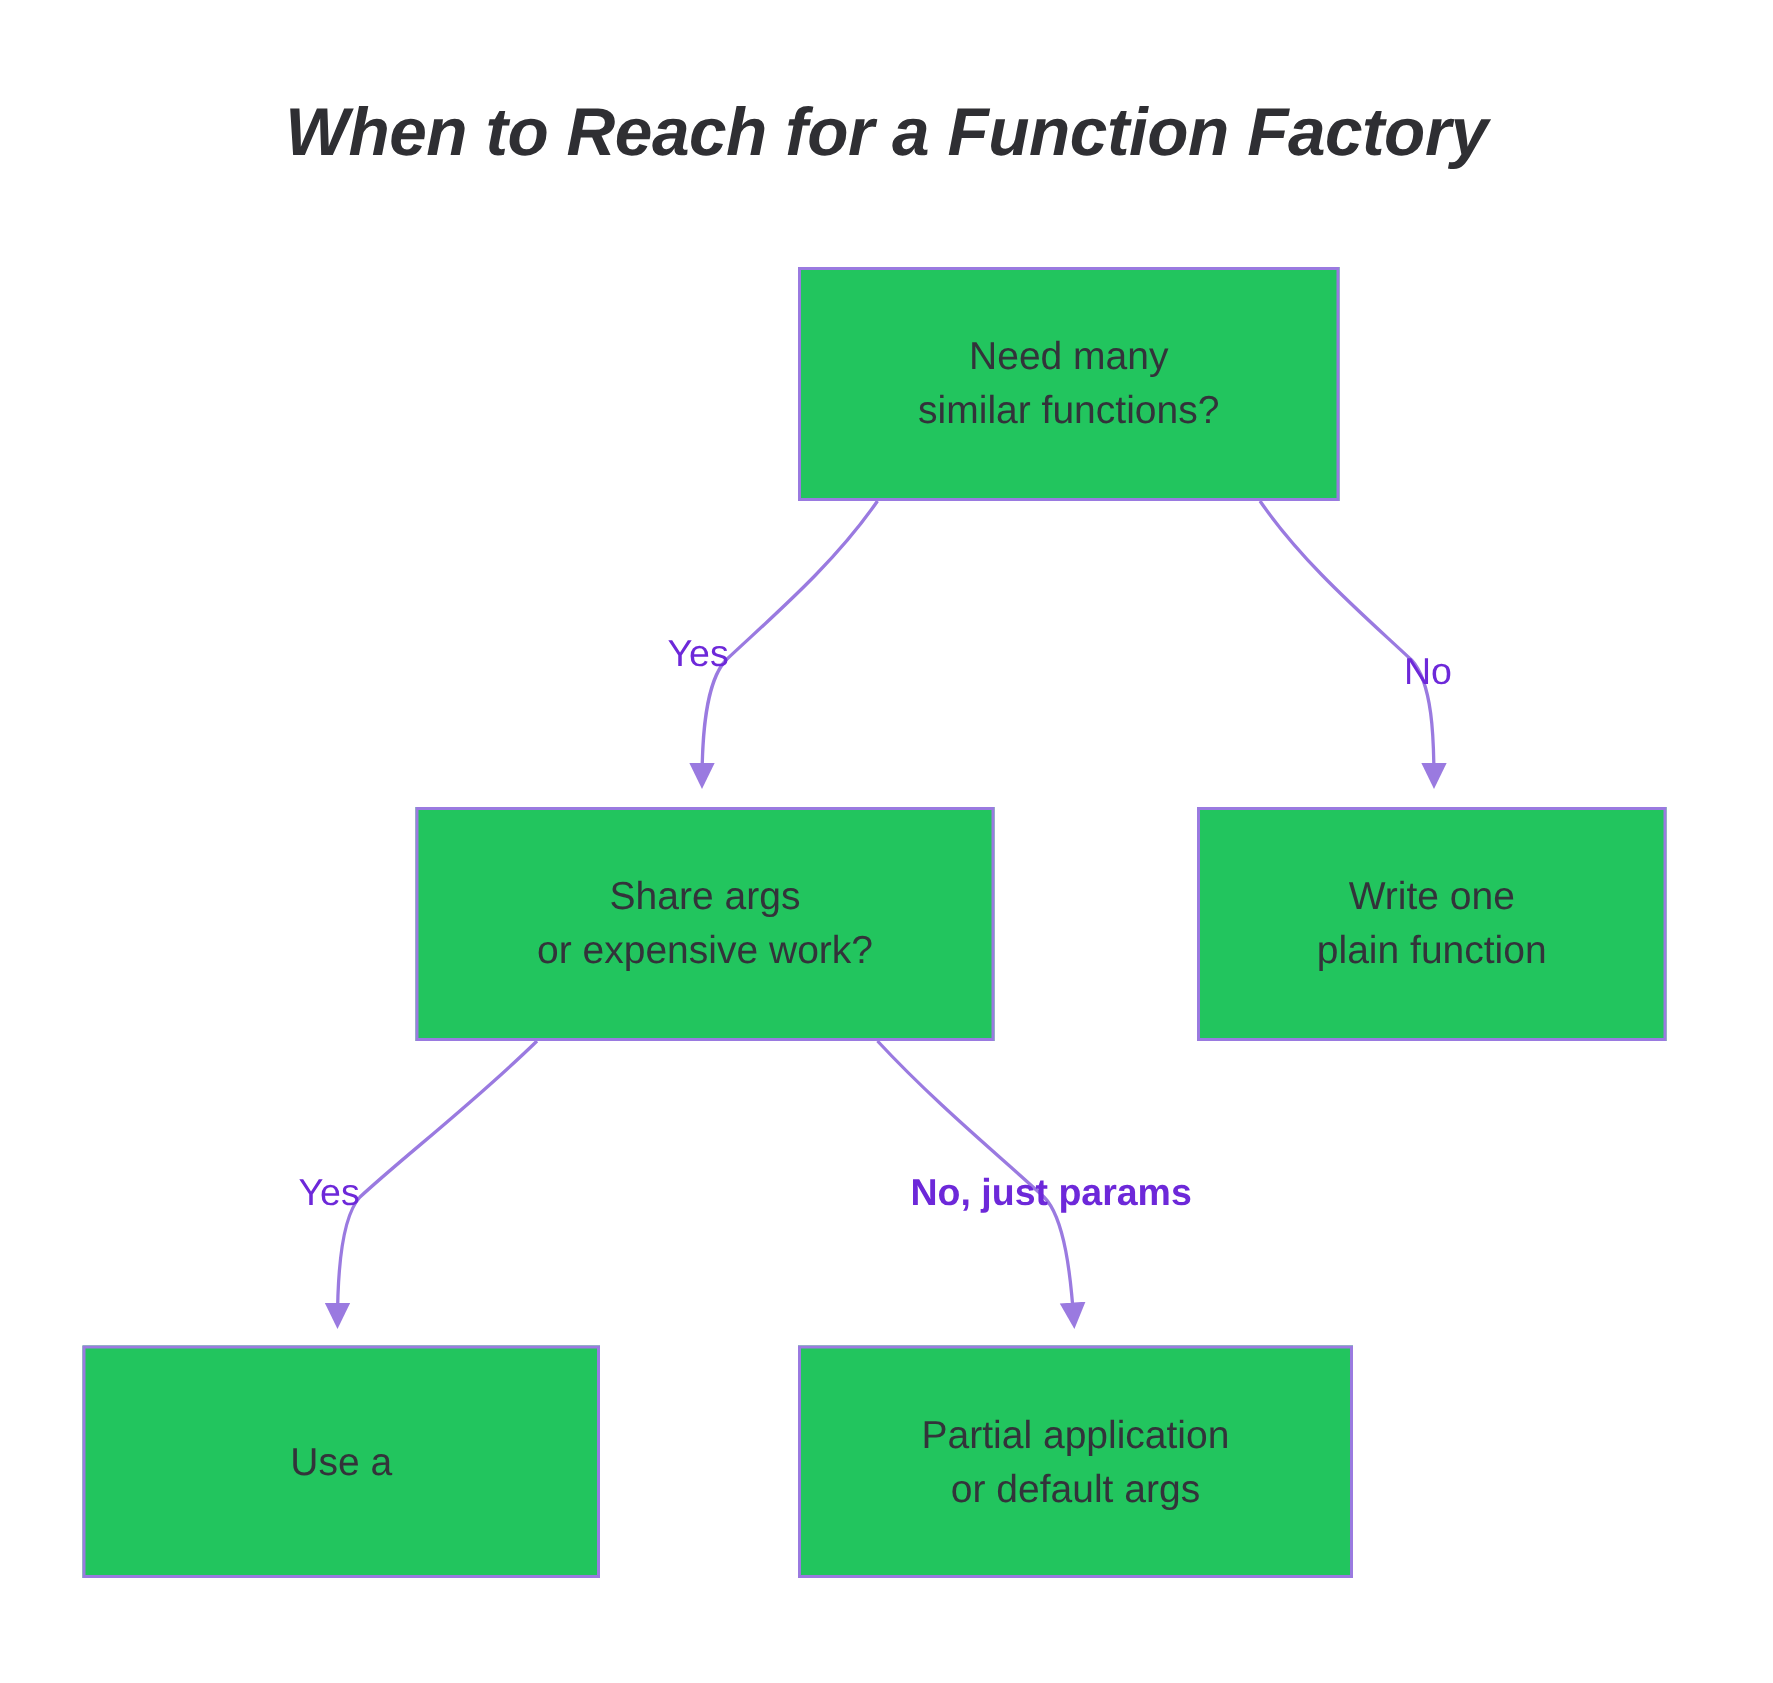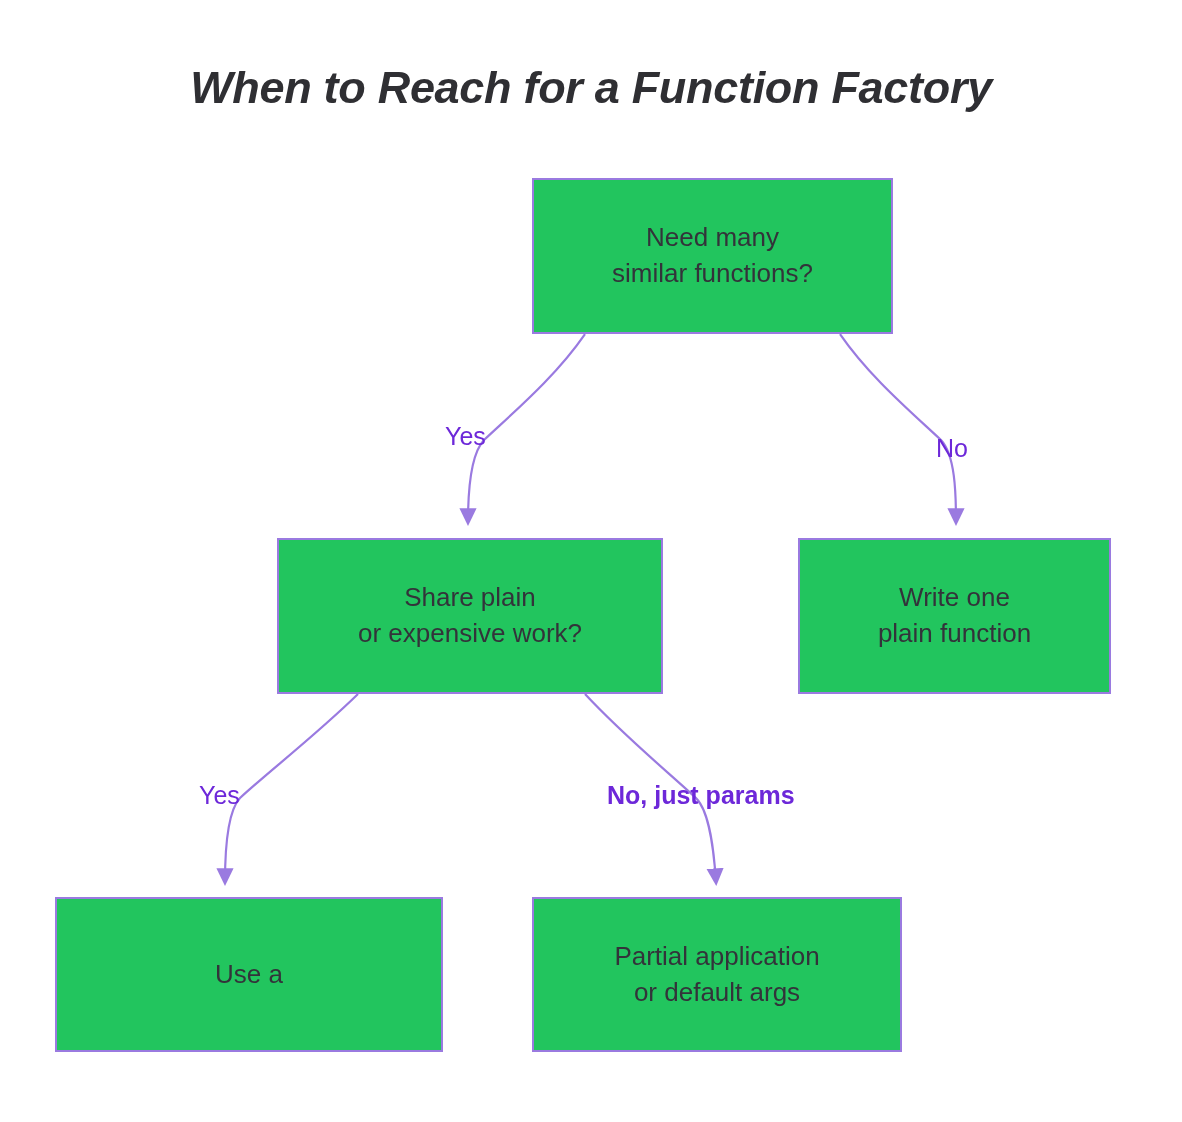"Share plain" span.line { text: plain -> args }
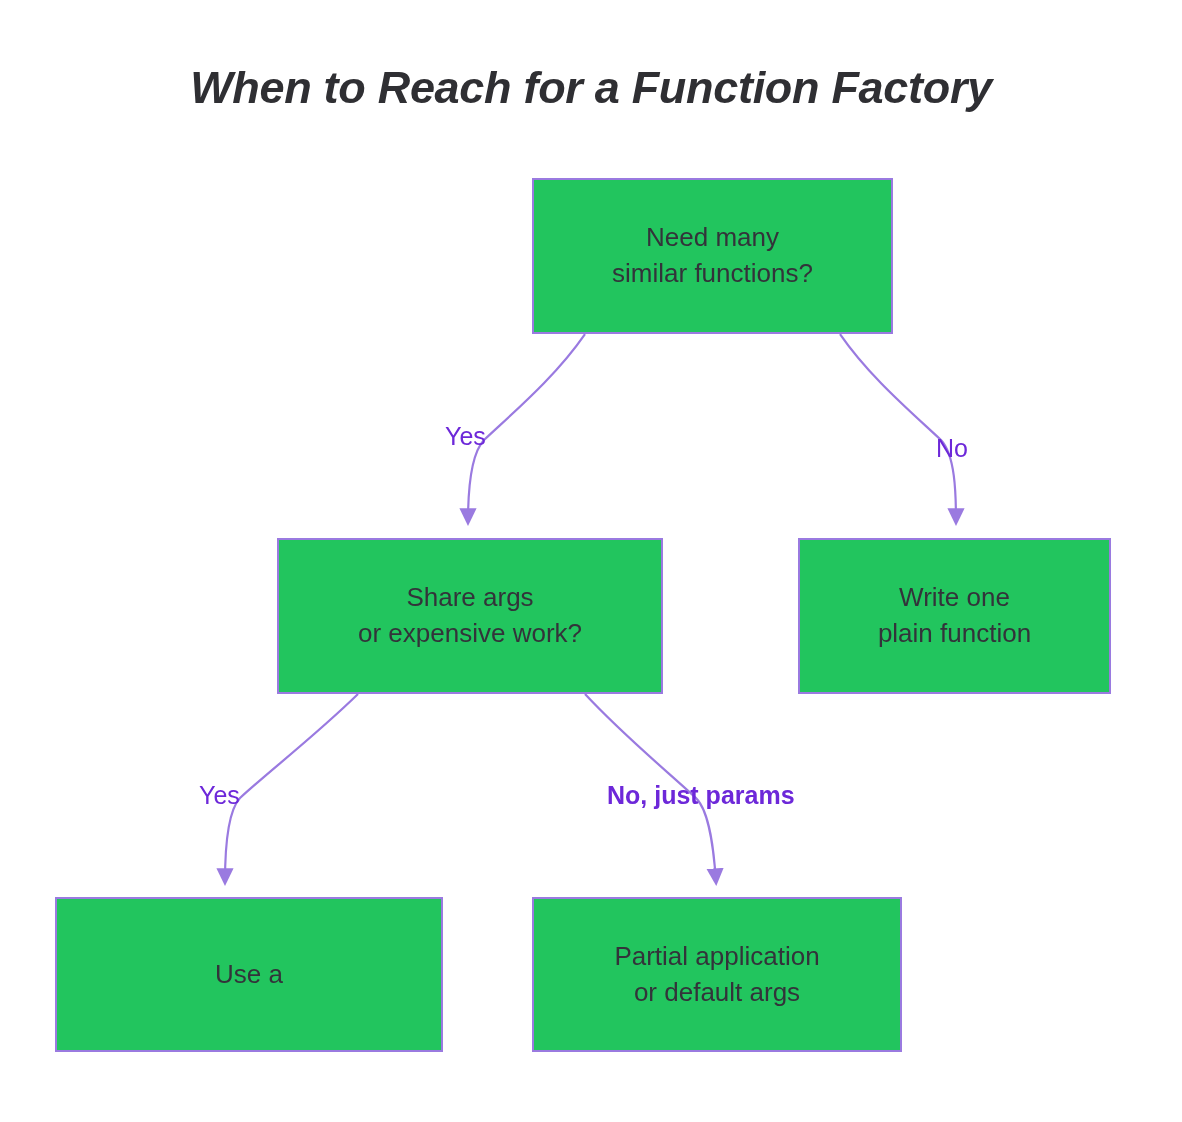"Use a" #node-factory { width: 388px -> 345px }
